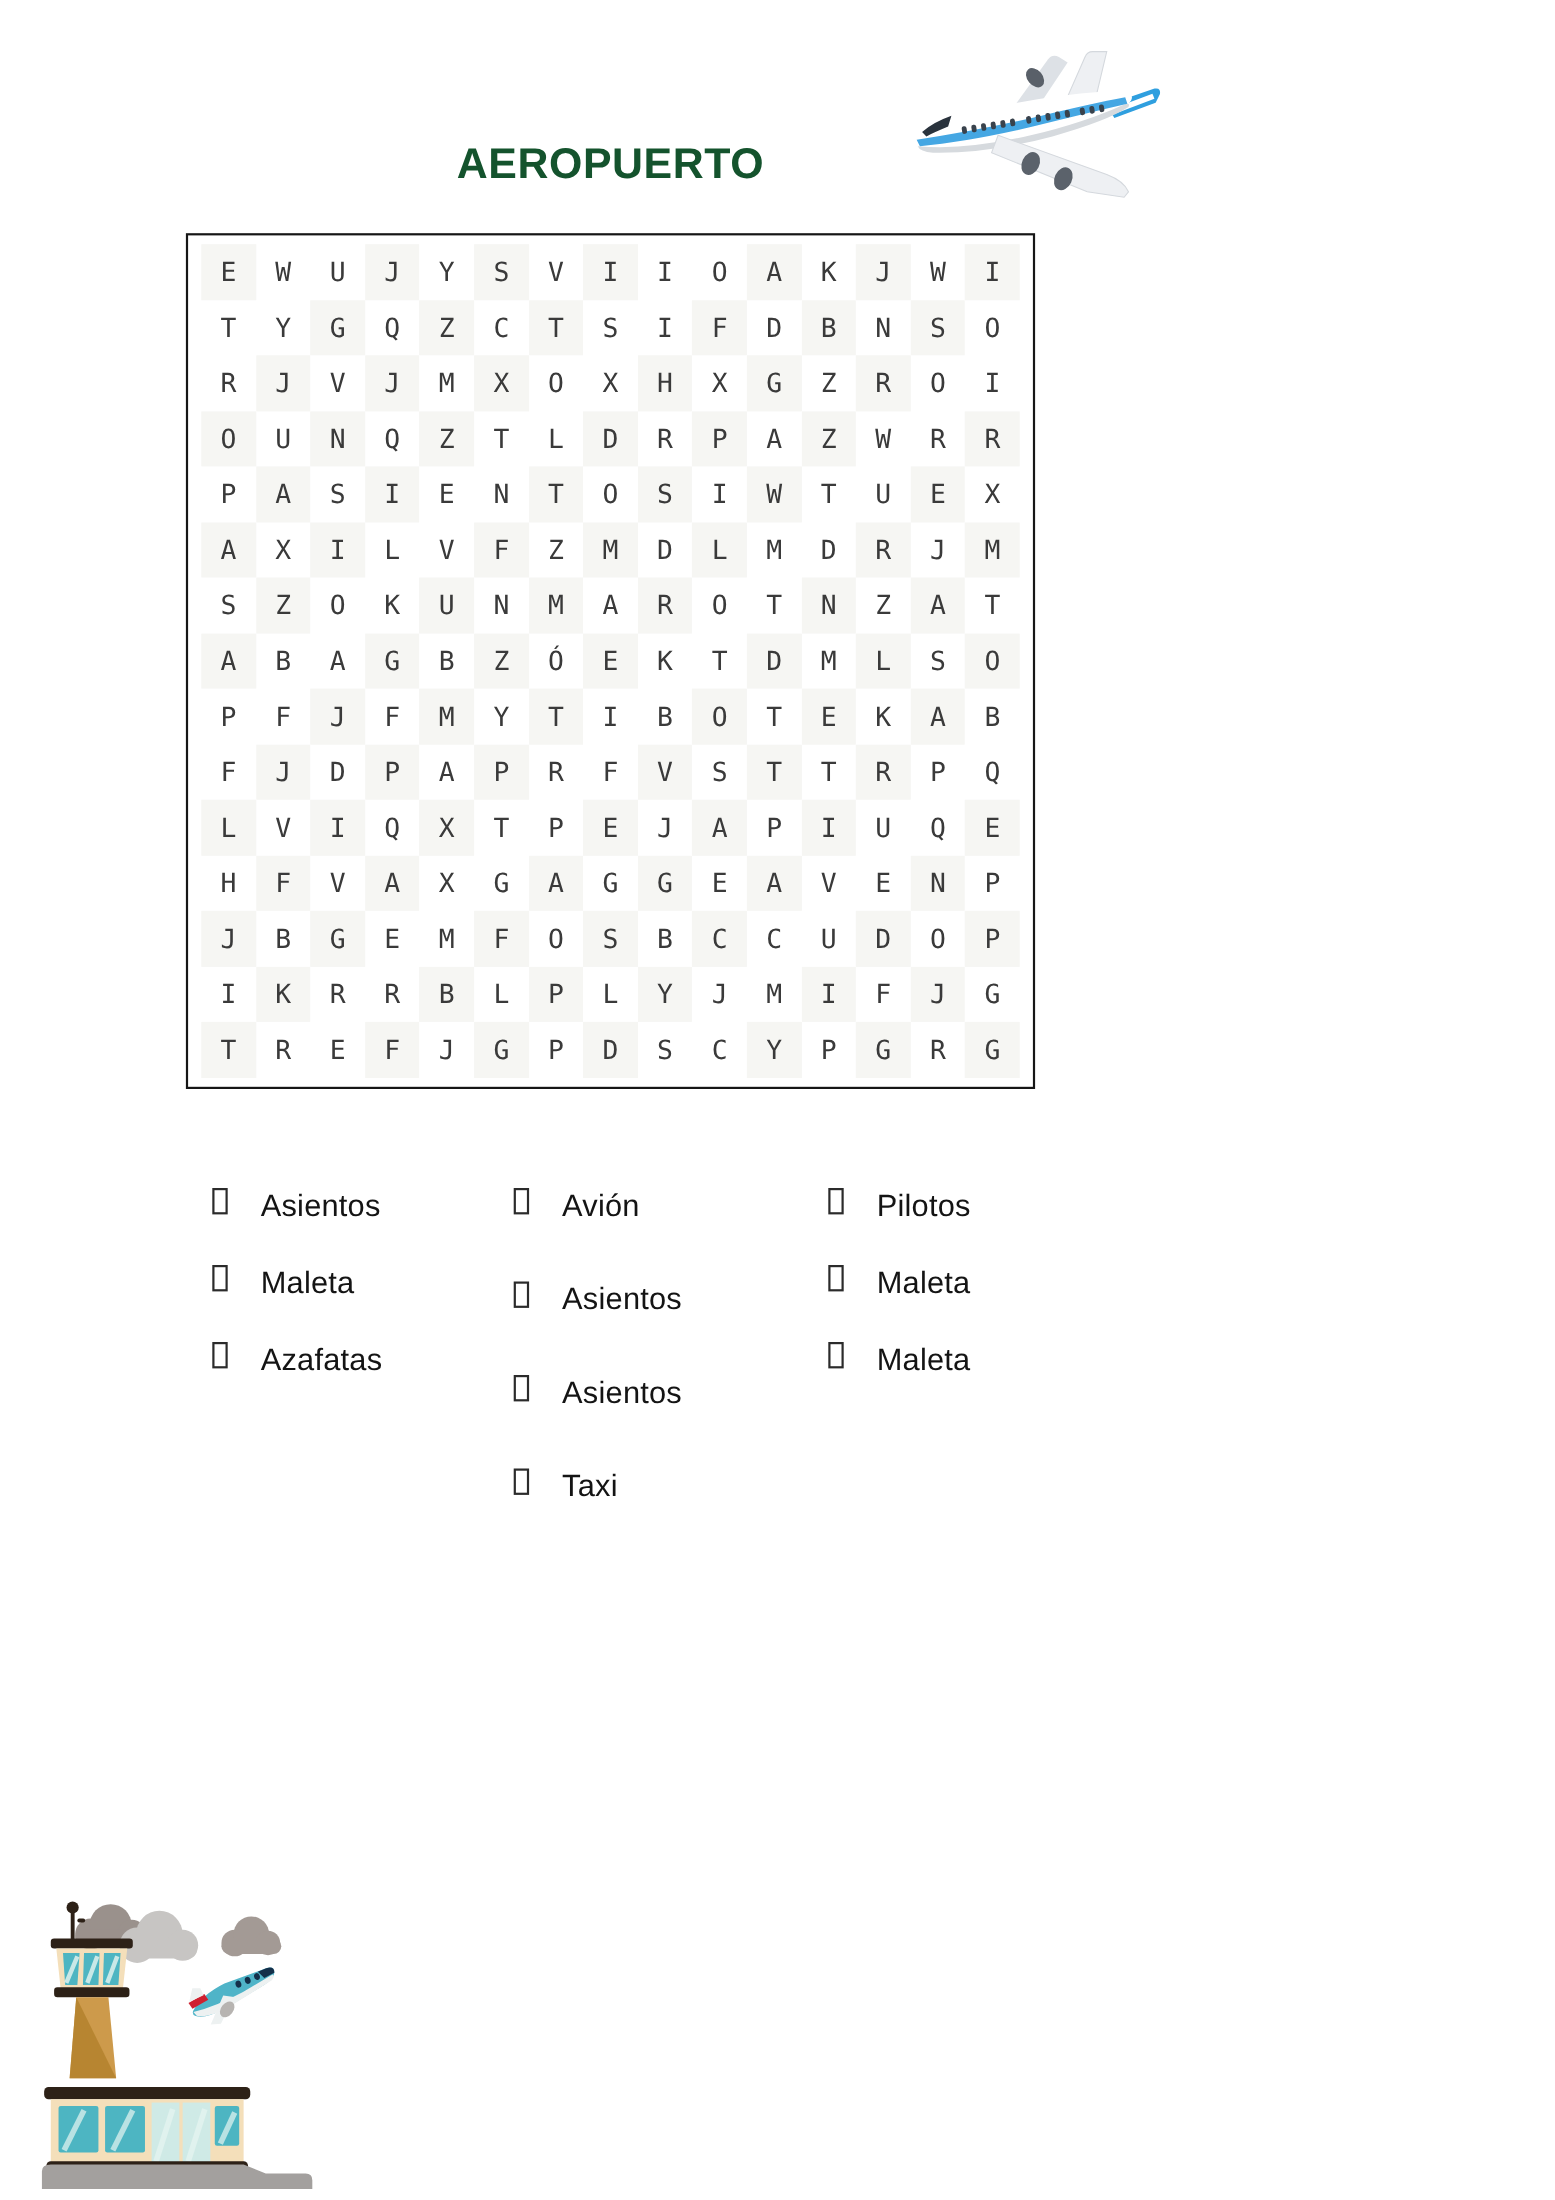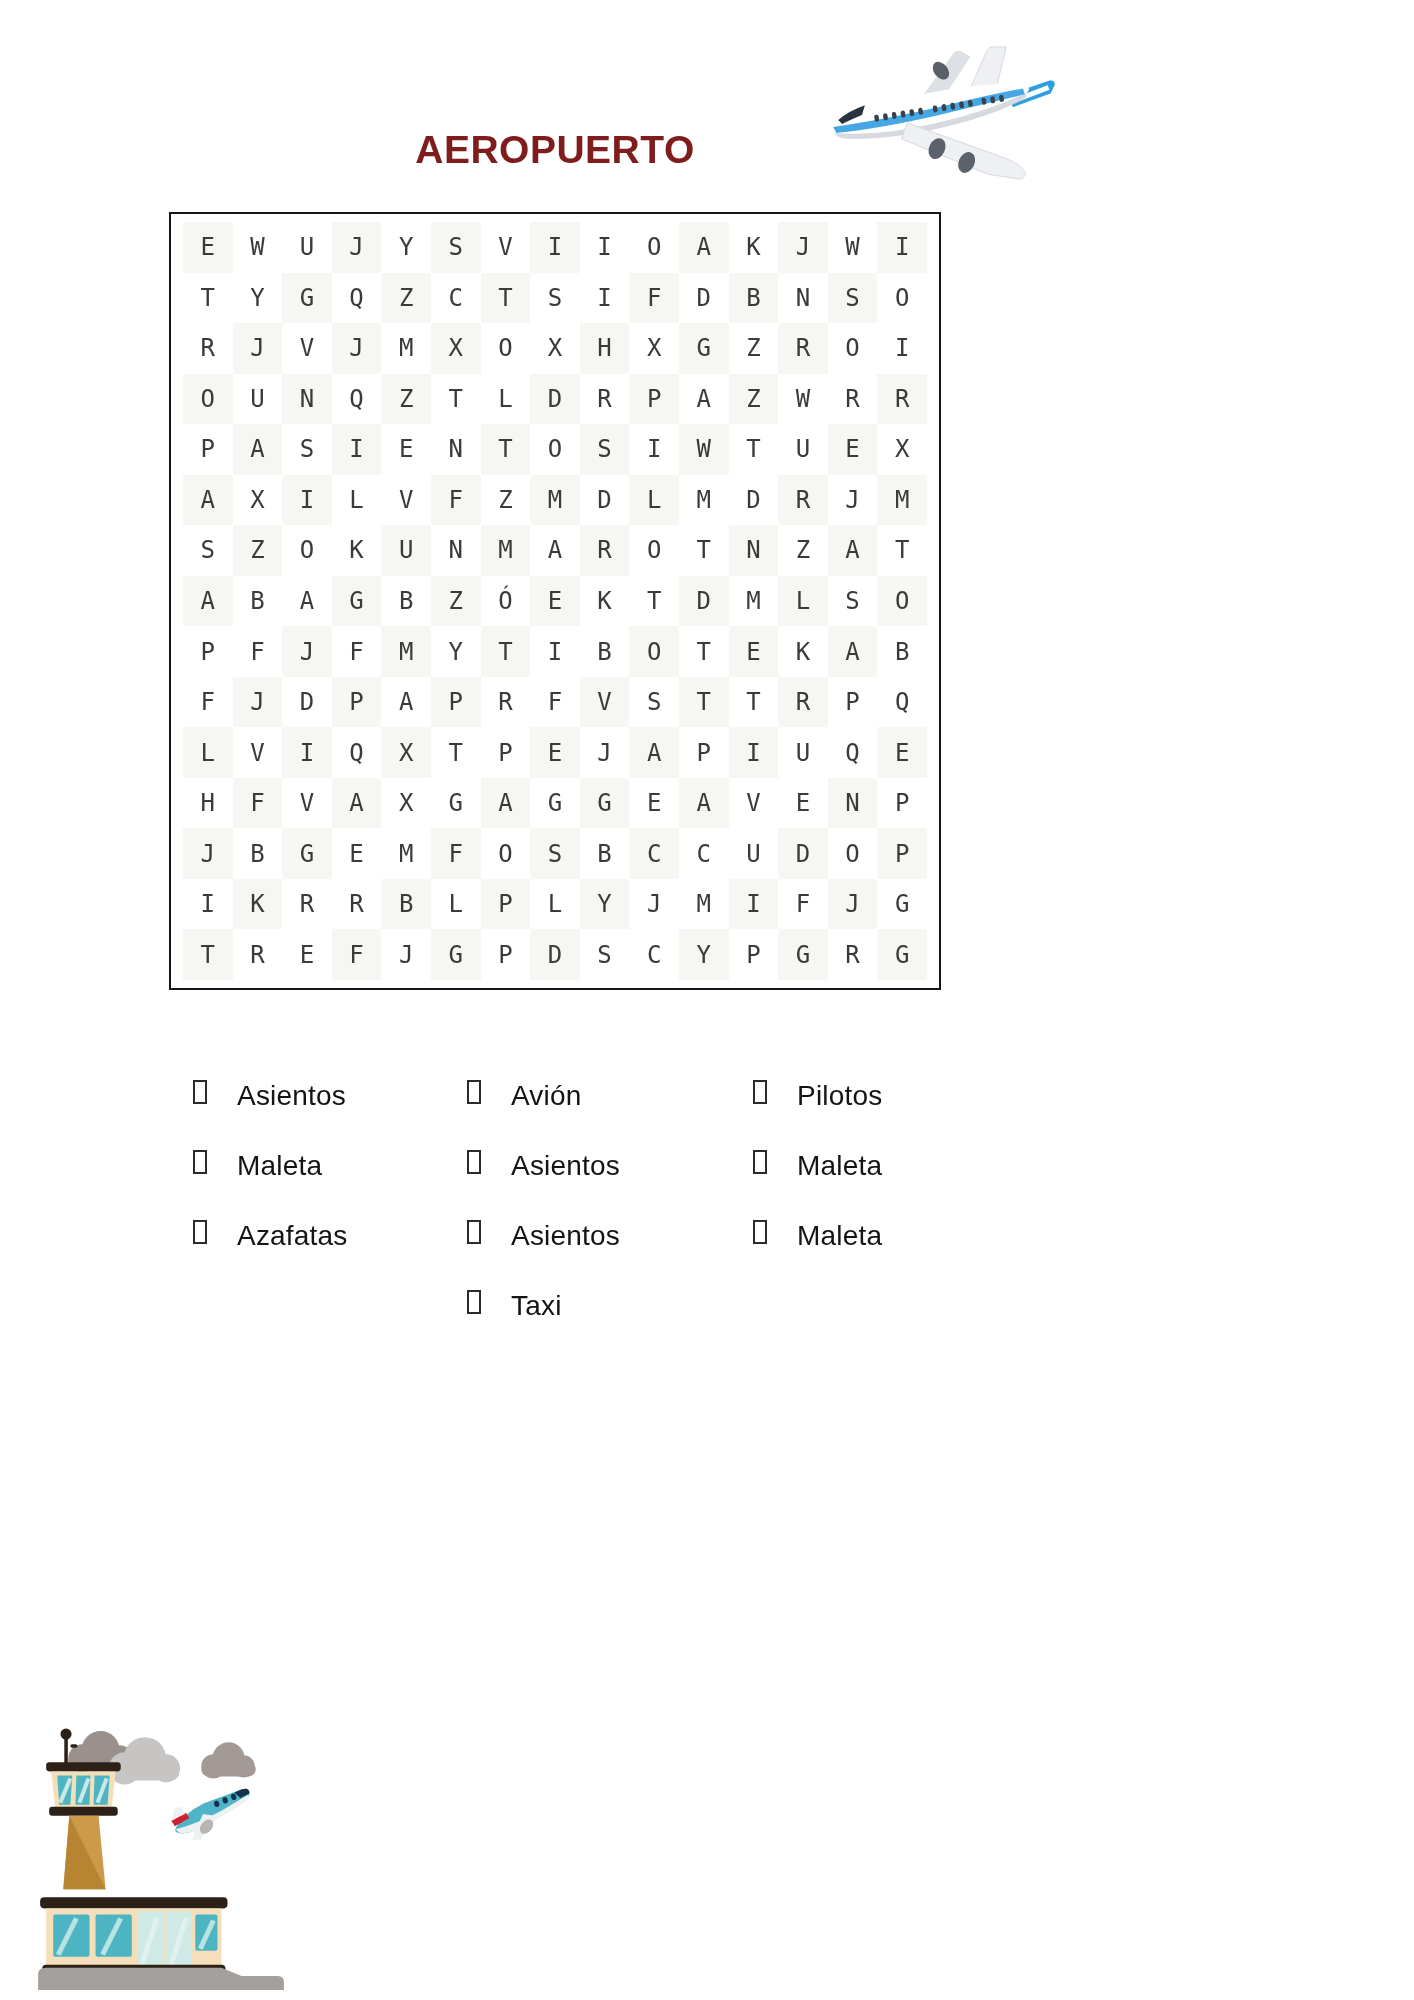"AEROPUERTO" .title { color: #7f1d1d -> #14532d }
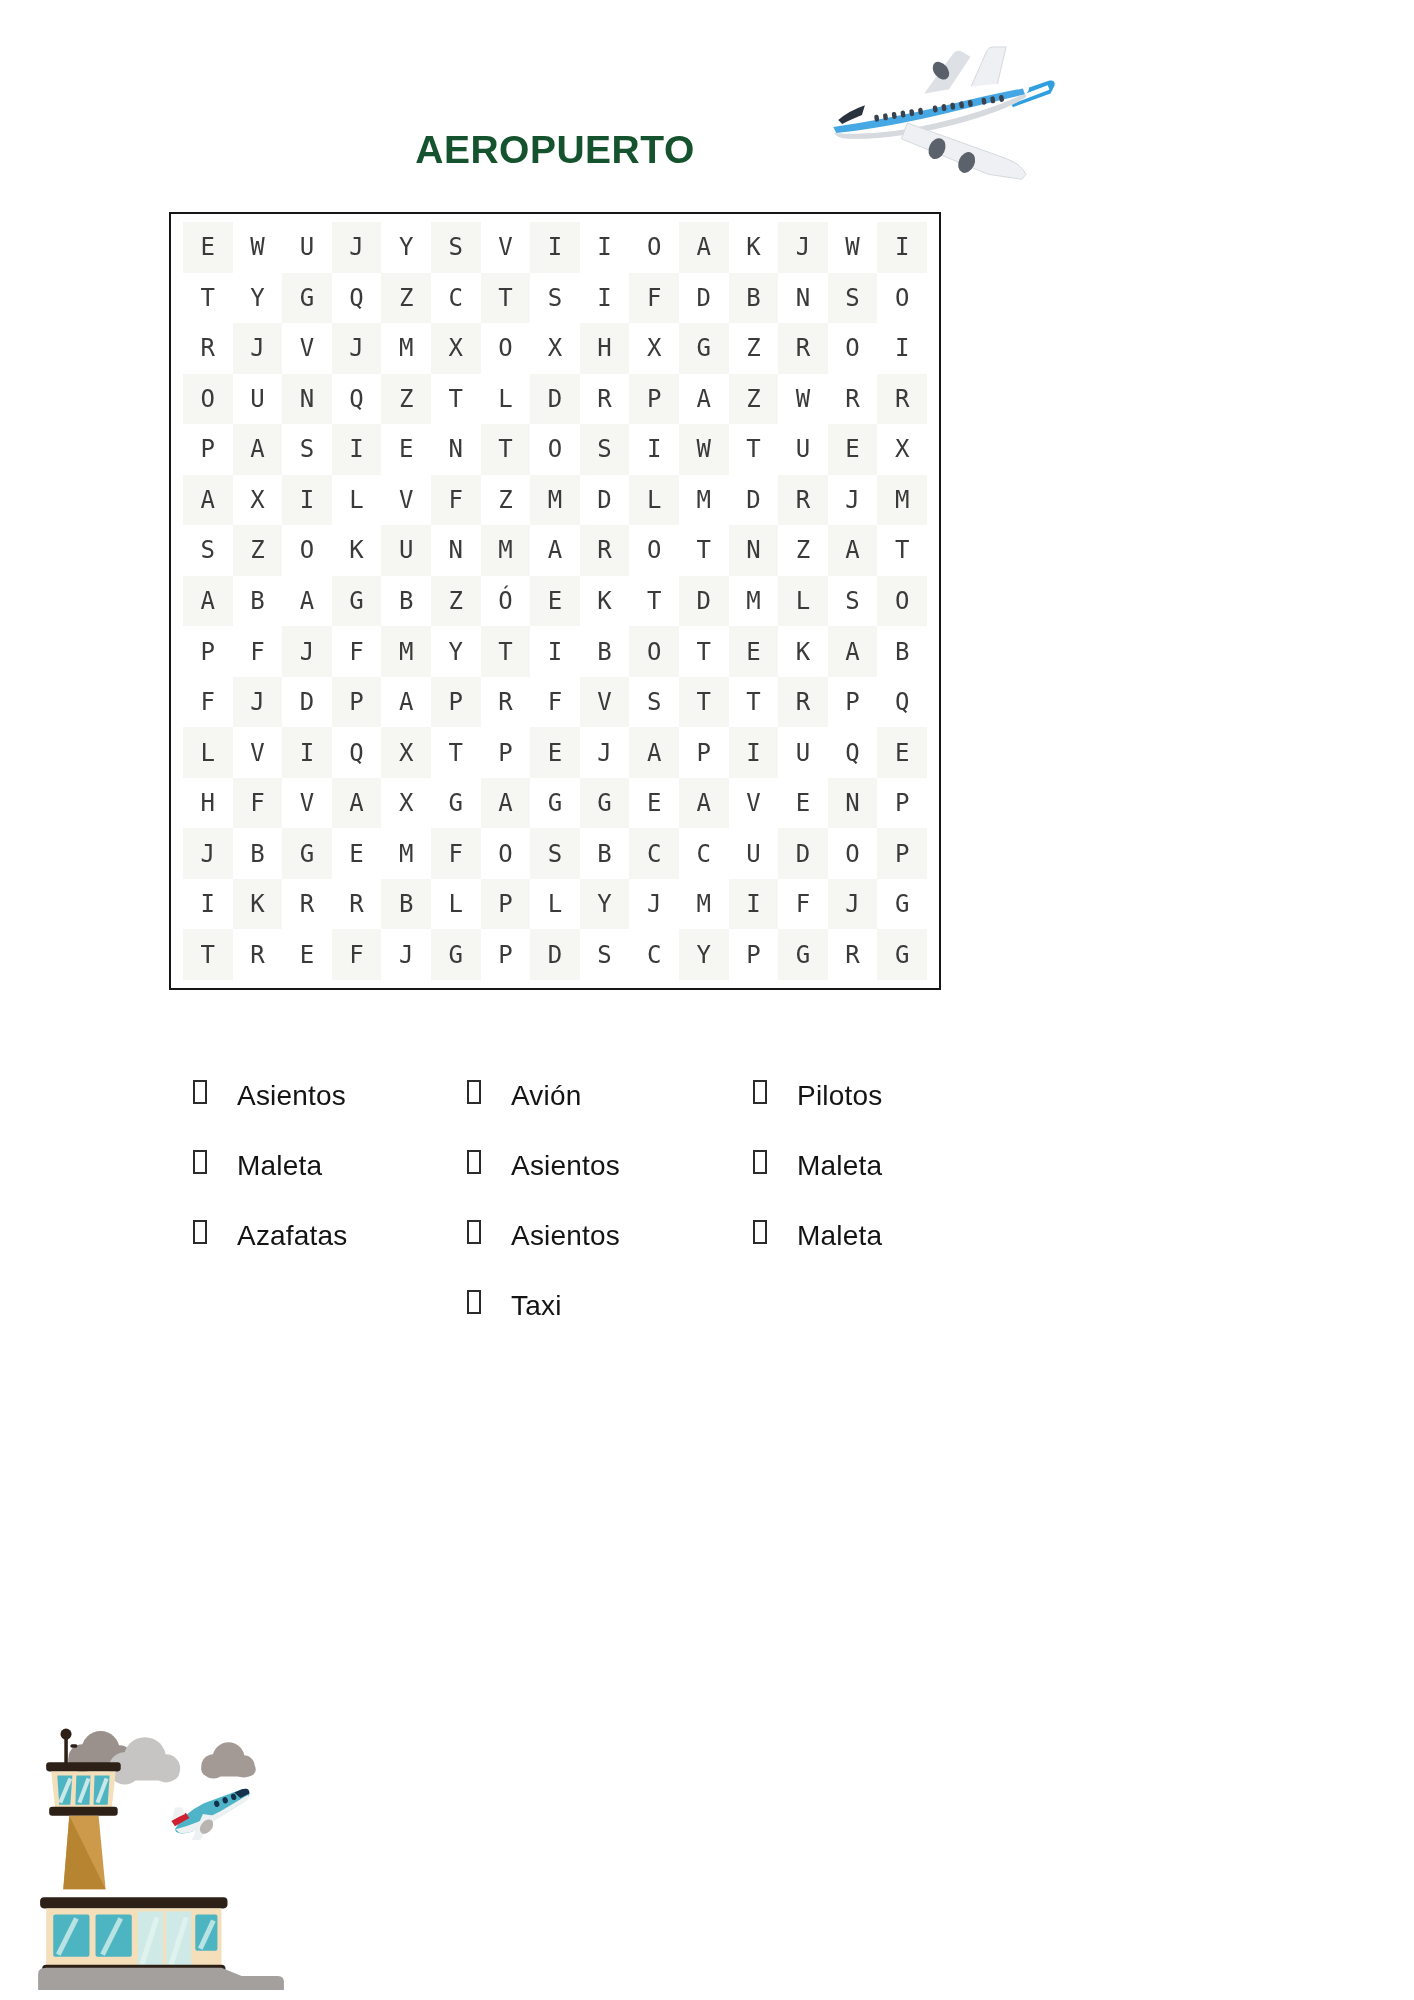"Avión" .word-col.c1 { gap: none -> 15px }
